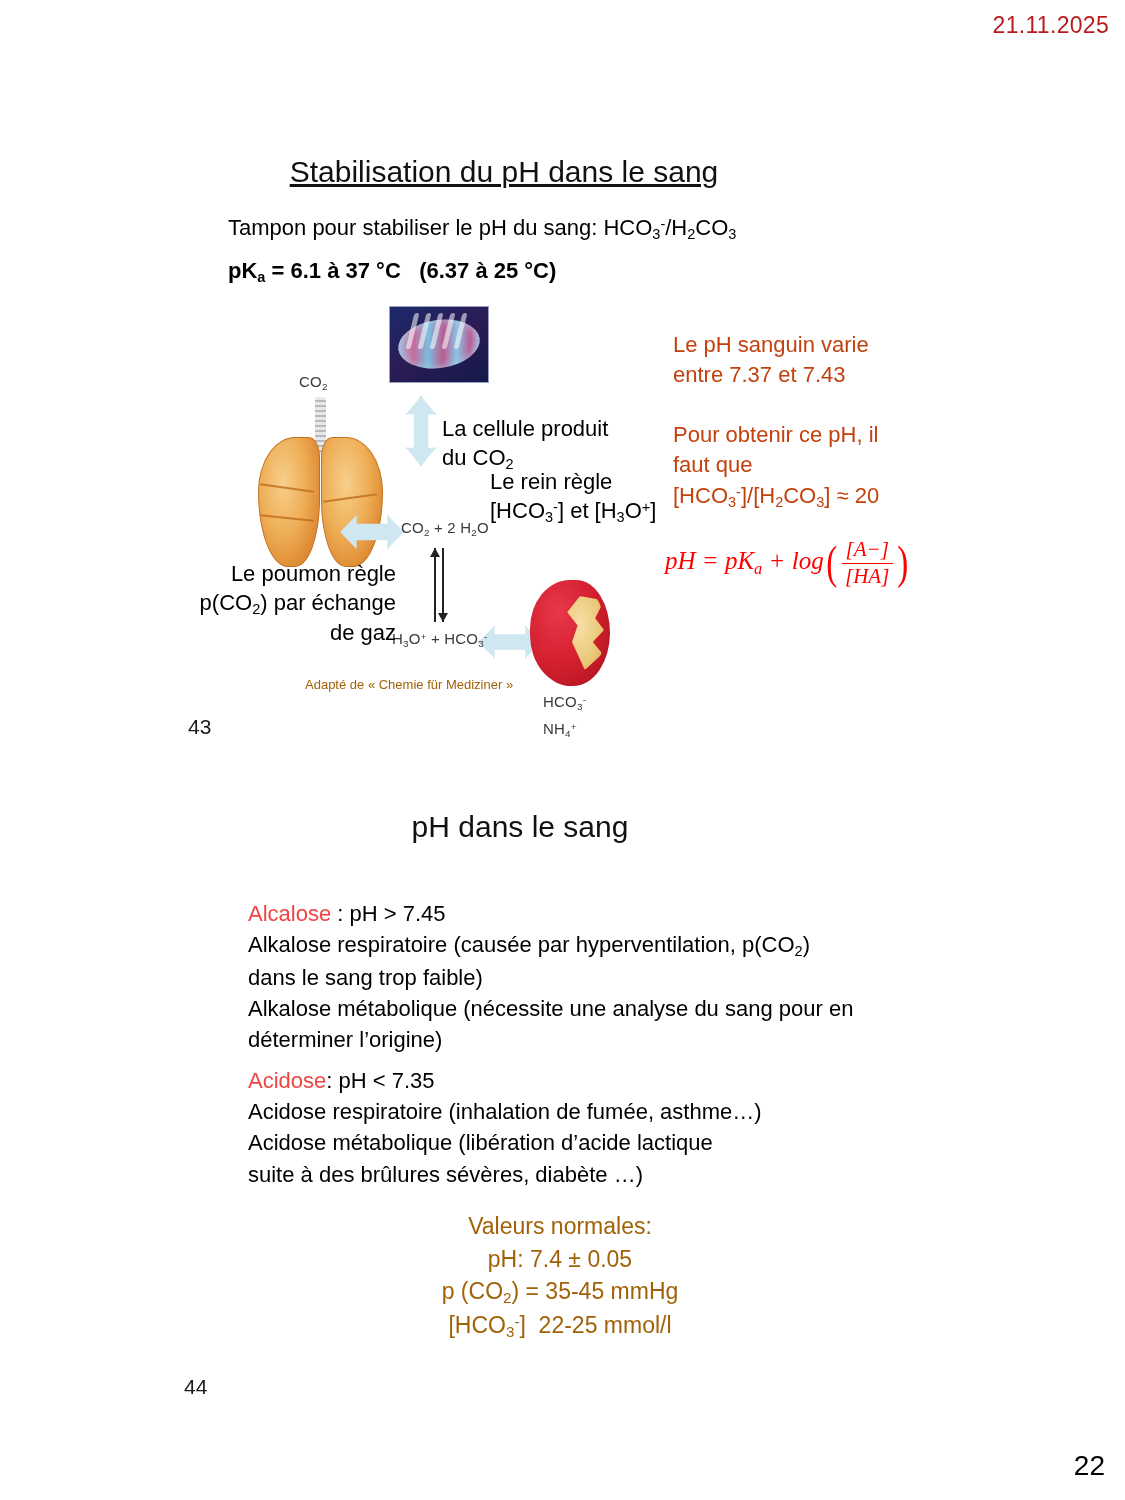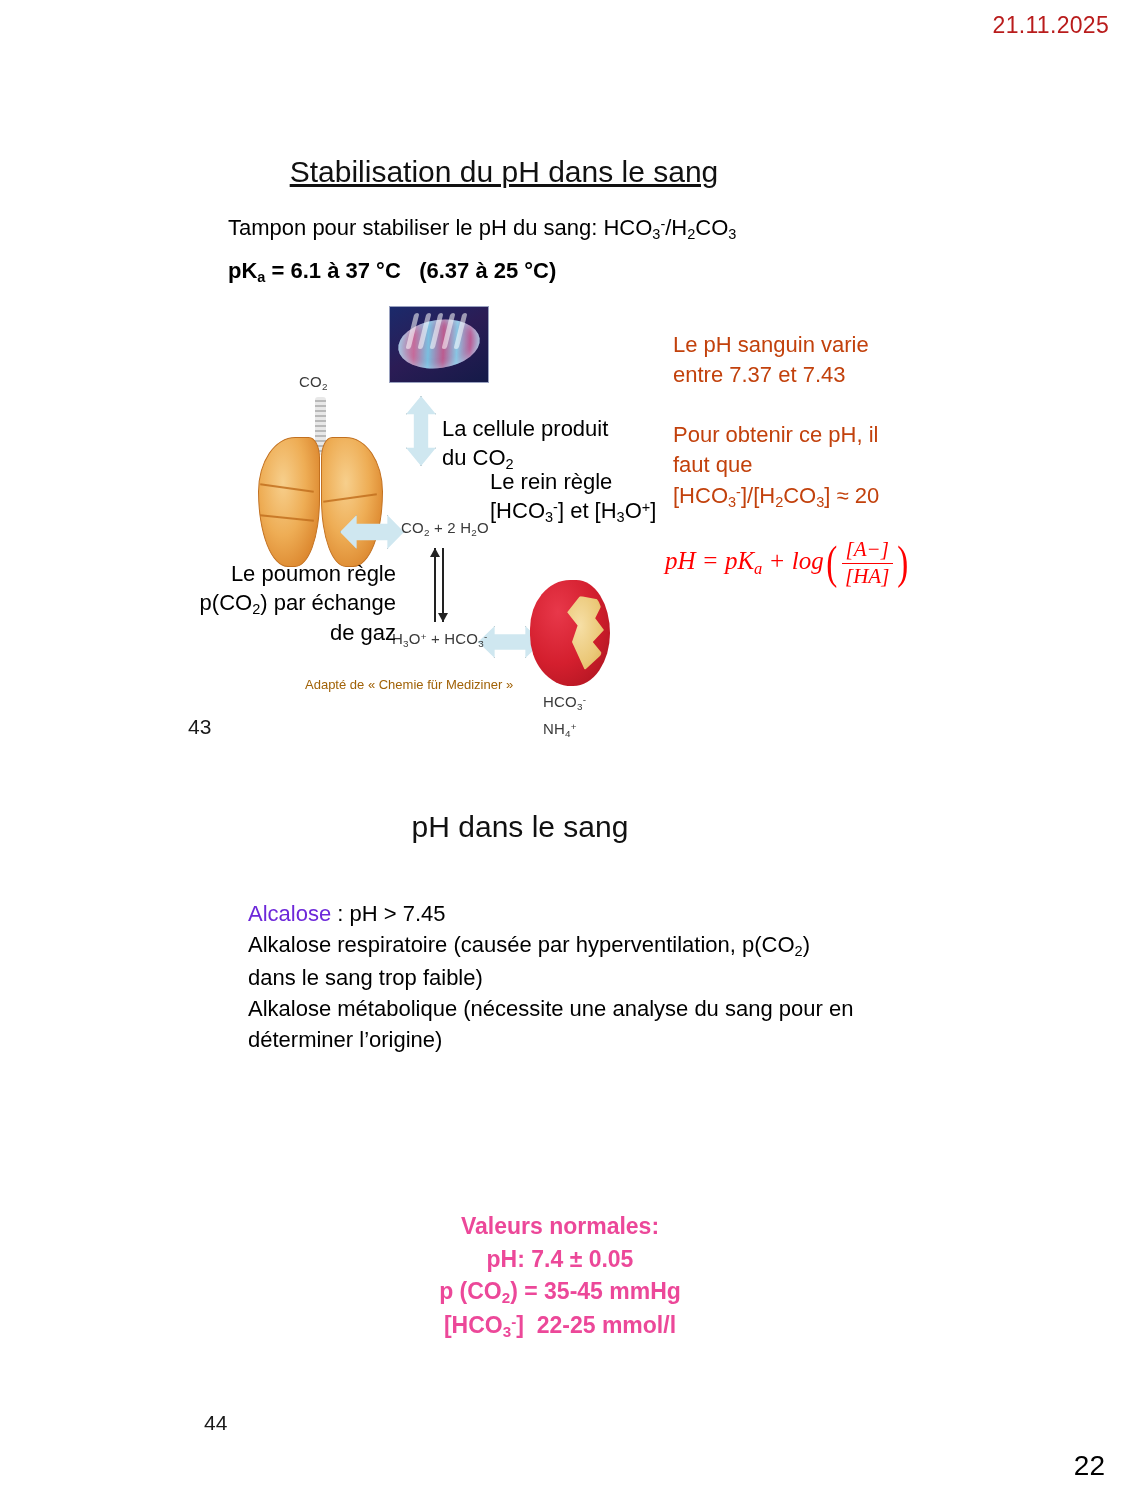"Alcalose" .red-text { color: #6d28d9 -> #ef4444 }
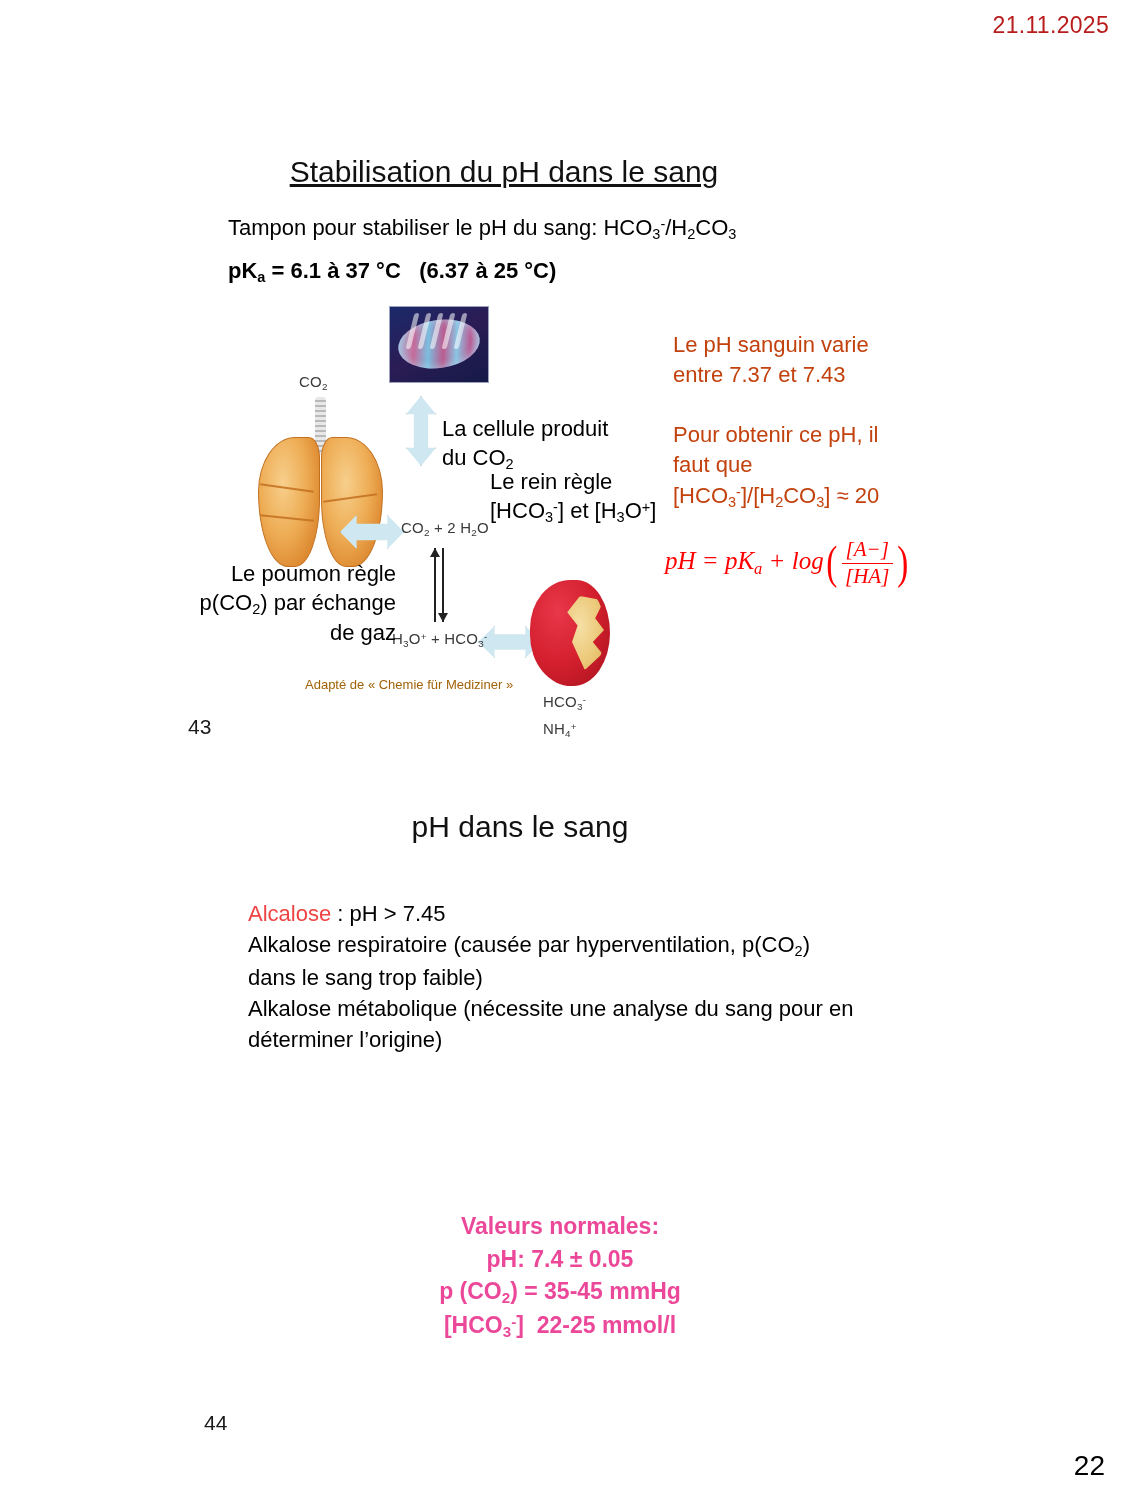"Acidose: pH < 7.35" div.abs { html: none -> <div> <span>Acidose</span><span>: pH &lt; 7.35</span><br> <span>Acidose respiratoire (inhalation de fumée, asthme…)</span><br> <span>Acidose métabolique (libération d’acide lactique</span><br> <span>suite à des brûlures sévères, diabète …)</span> </div> }
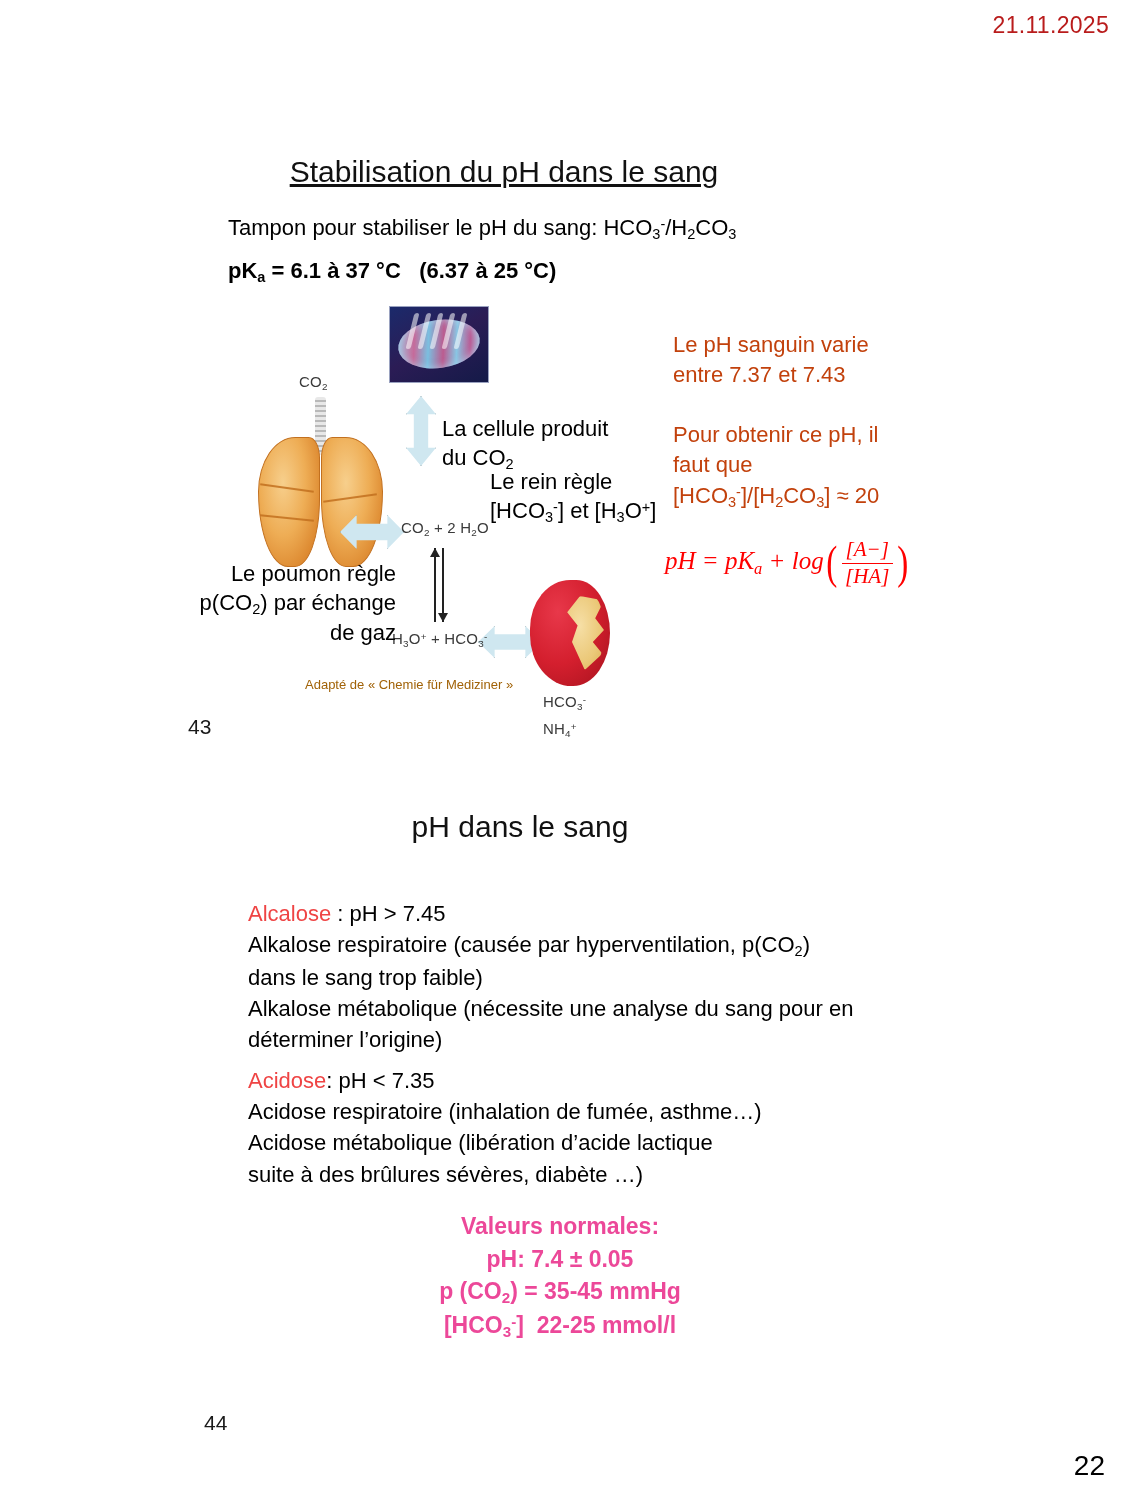"Valeurs normales:" .centered-red { color: #ec4899 -> #a16207; font-weight: bold -> normal }
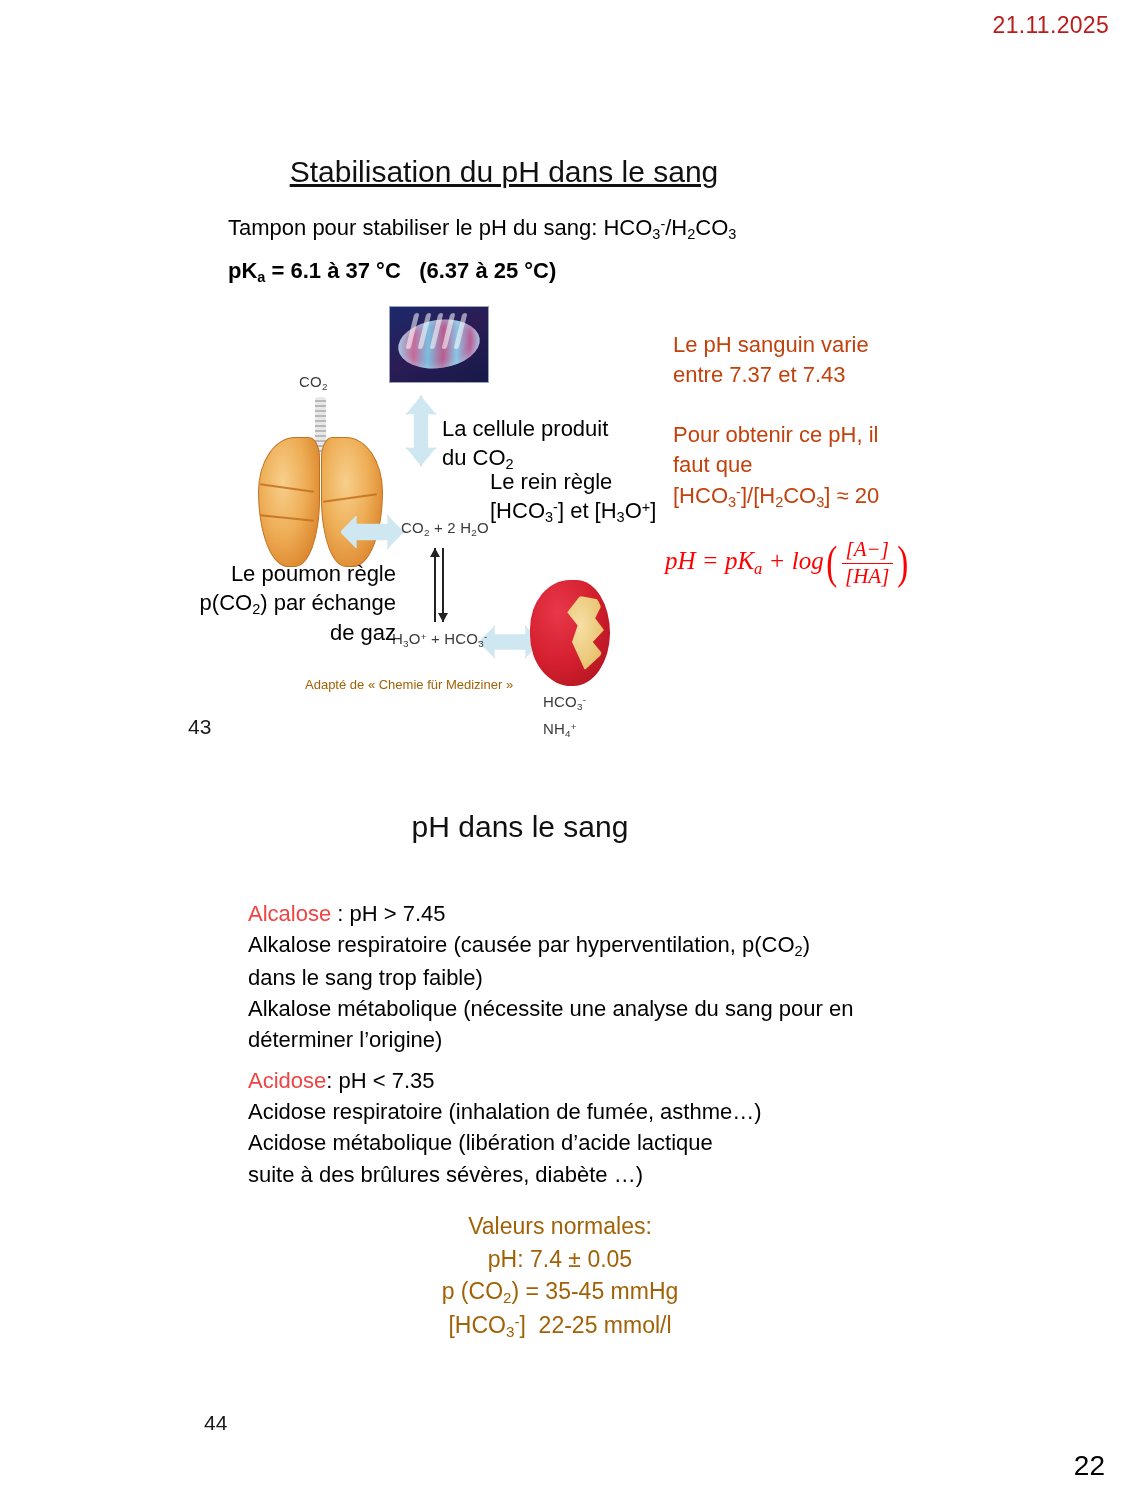"44" div.abs { left: 204px -> 184px; margin-top: 36px -> none }
